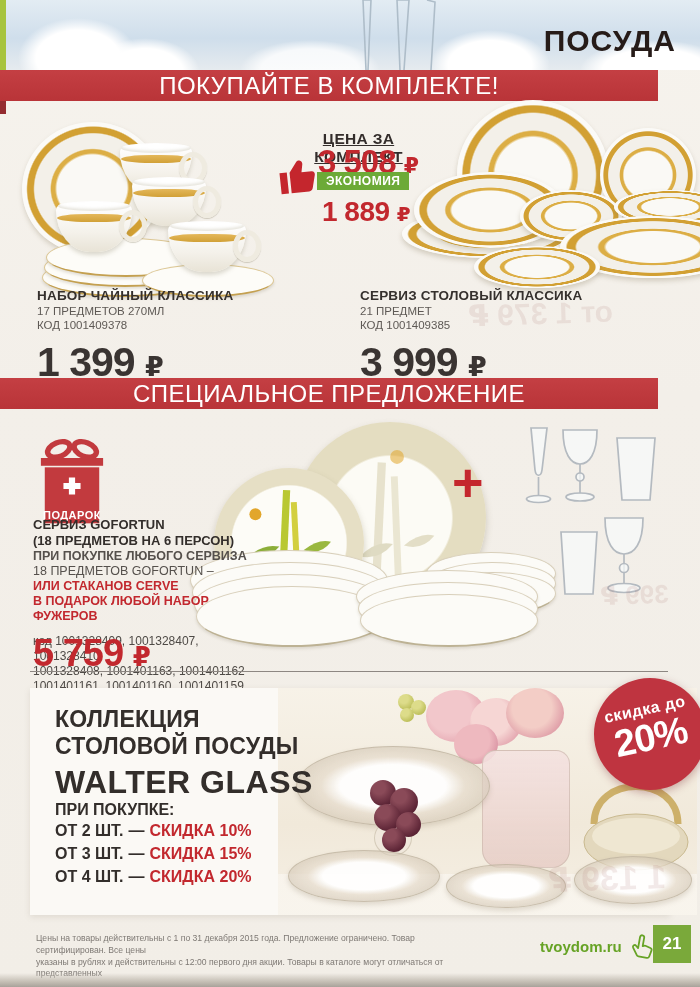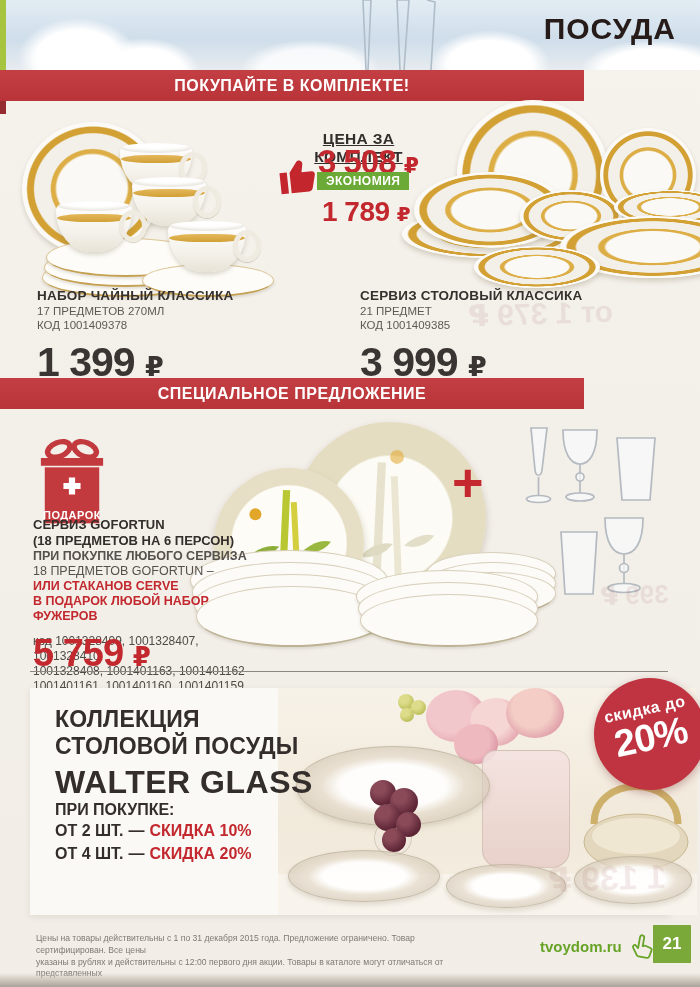"ПОСУДА" .page-title { top: 12px -> 24px }
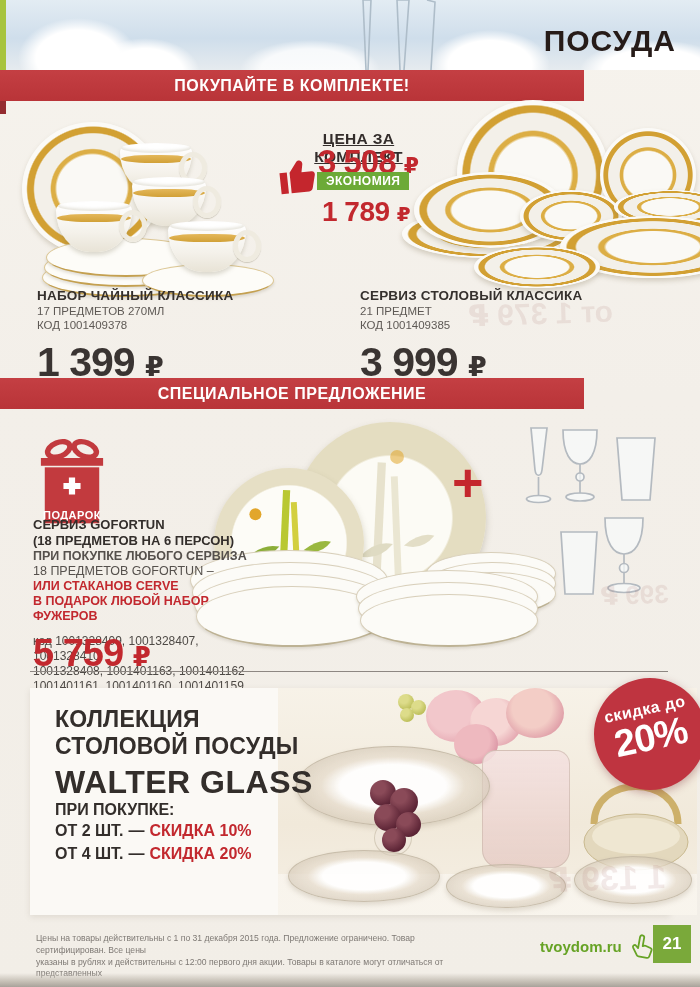"ПОКУПАЙТЕ В КОМПЛЕКТЕ!" .banner { font-size: 16px -> 24px; font-weight: bold -> normal; width: 584px -> 658px }
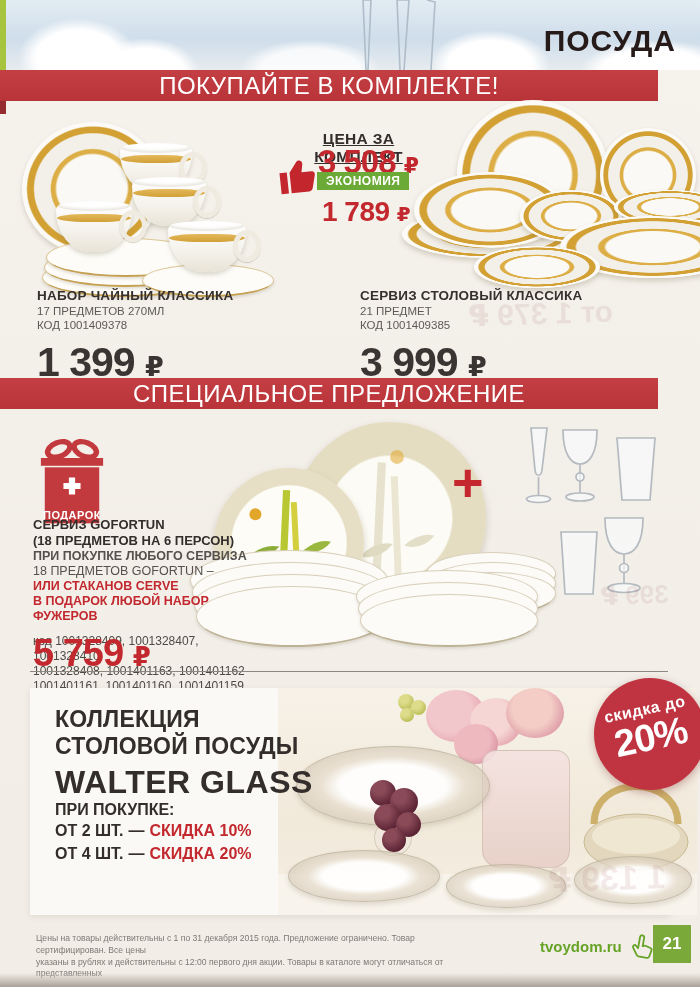"1 789" span { text: 1 789 -> 1 889 }
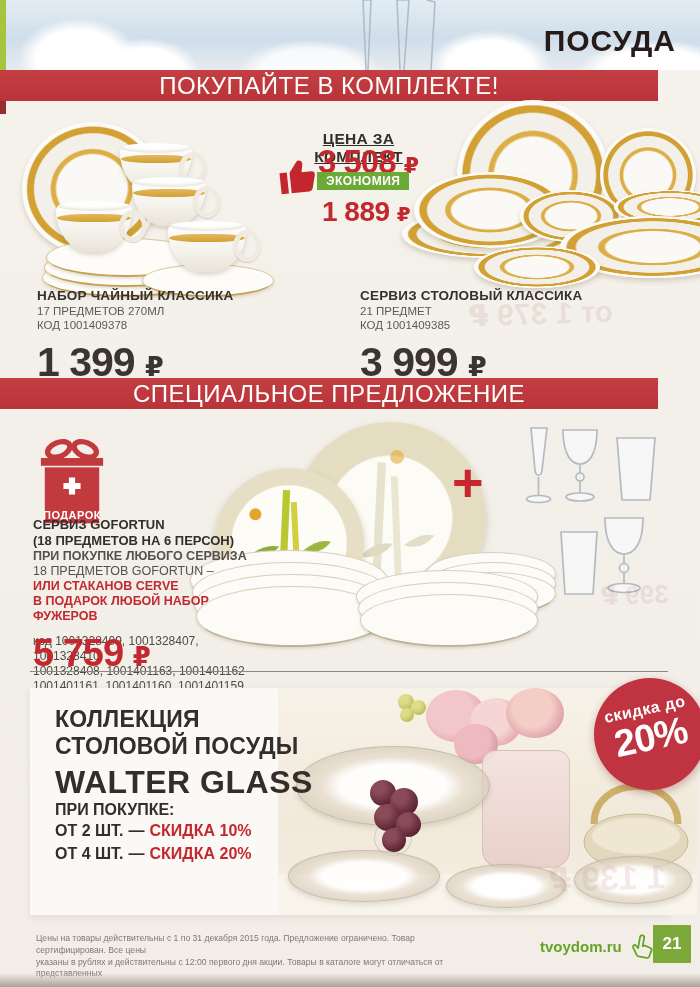"ОТ 3 ШТ. — СКИДКА" div.tier { html: none -> <div> <span>ОТ 3 ШТ.</span><span>—</span><span>СКИДКА 15%</span> </div> }
